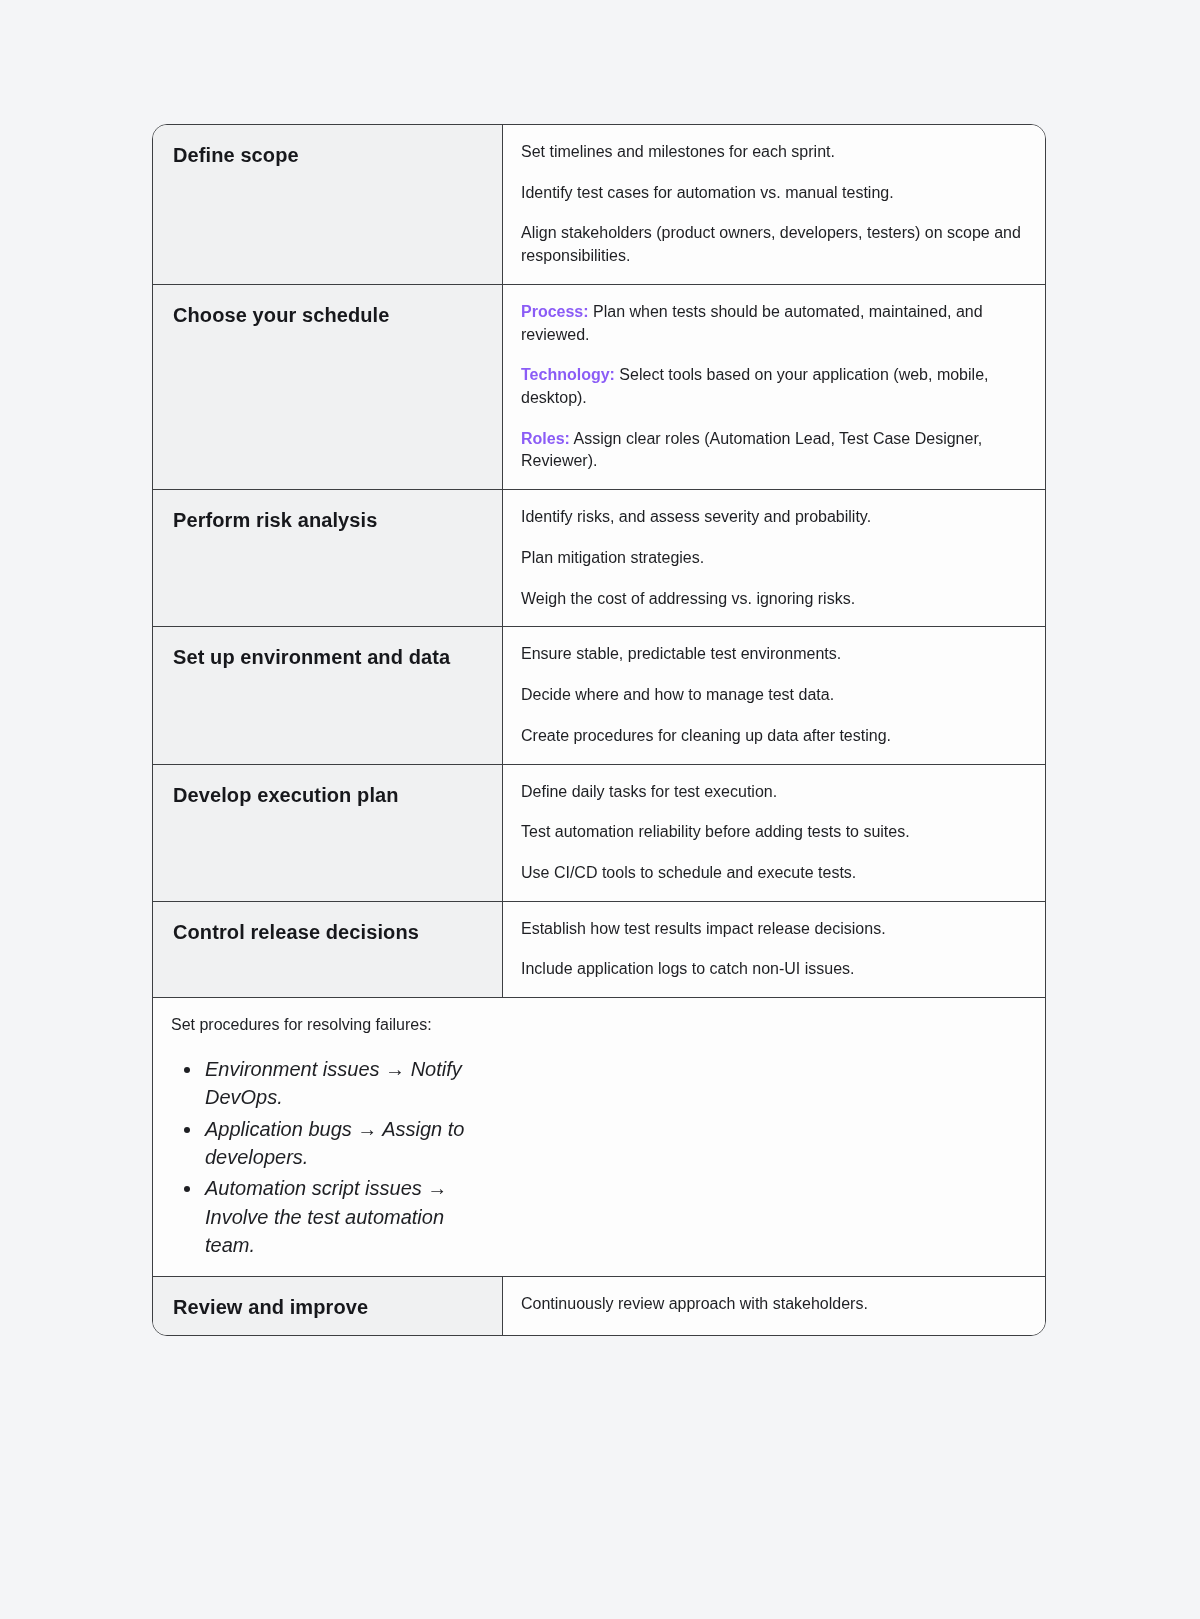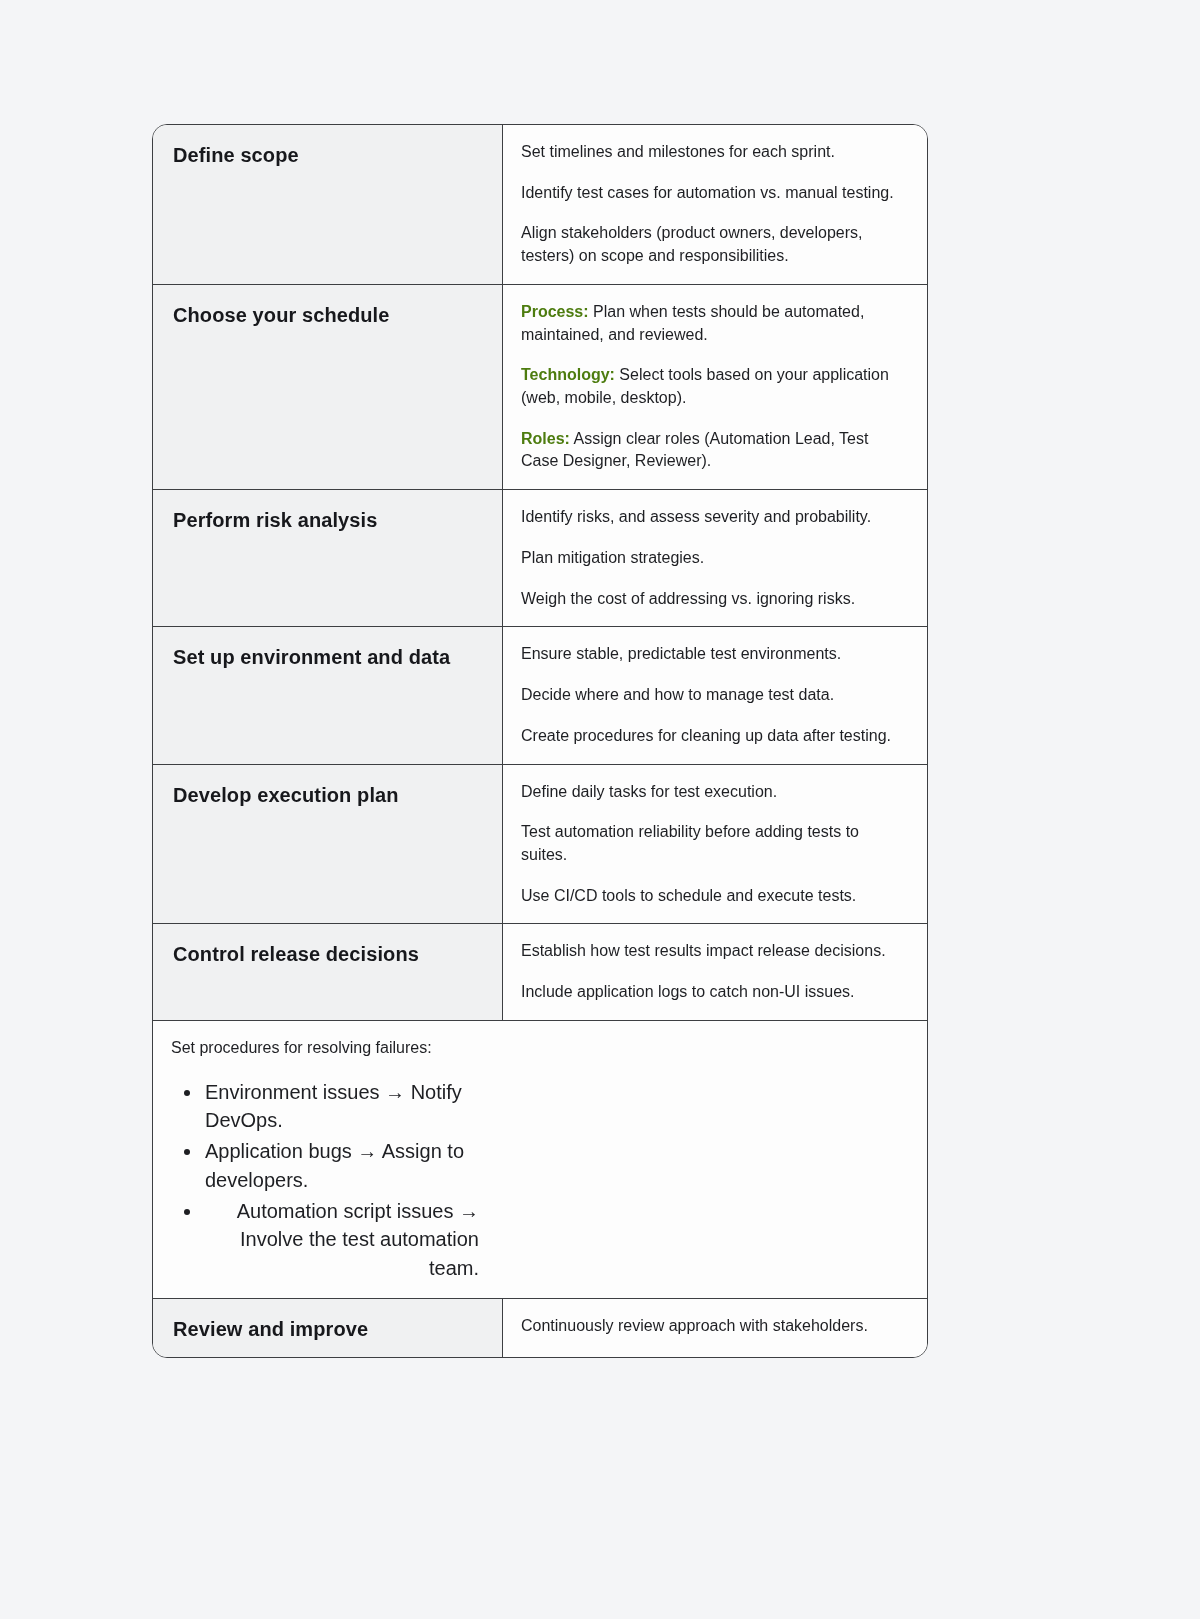"Define scope" .table-wrap { width: 776px -> 894px }
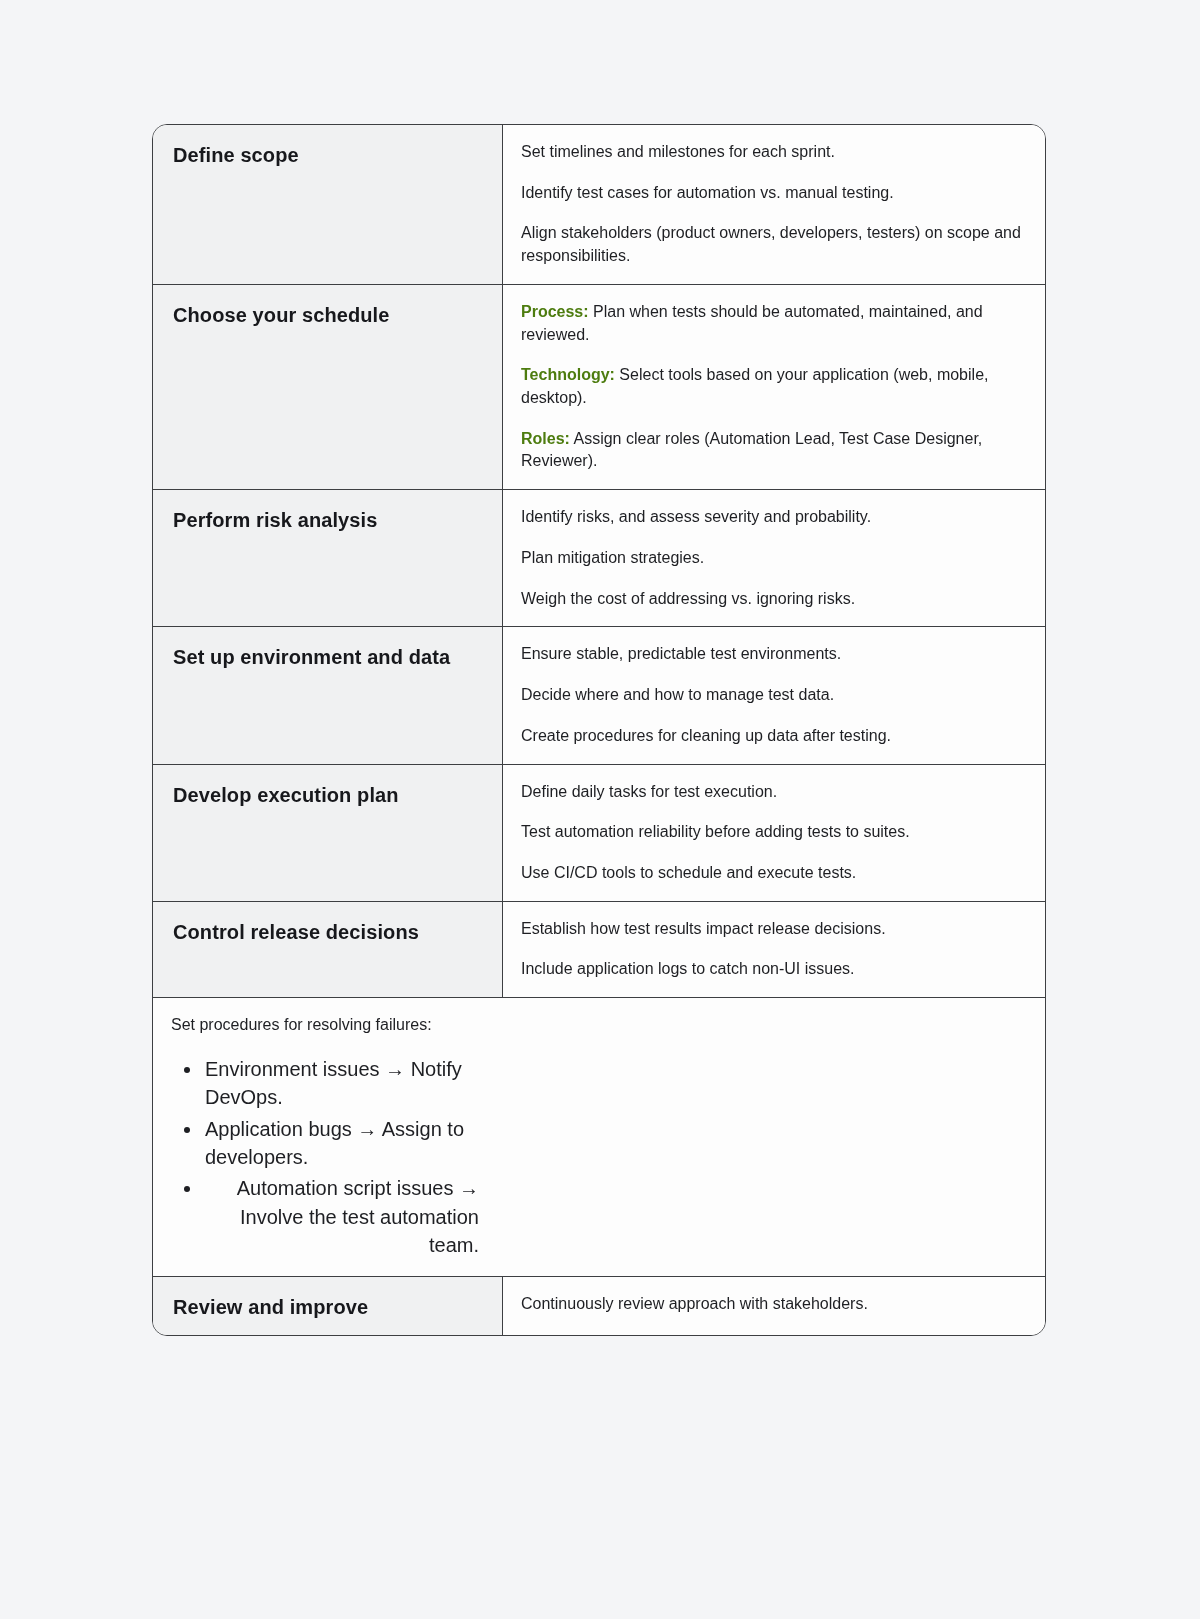"Process:" .cell.right p strong { color: #4d7c0f -> #8b5cf6 }
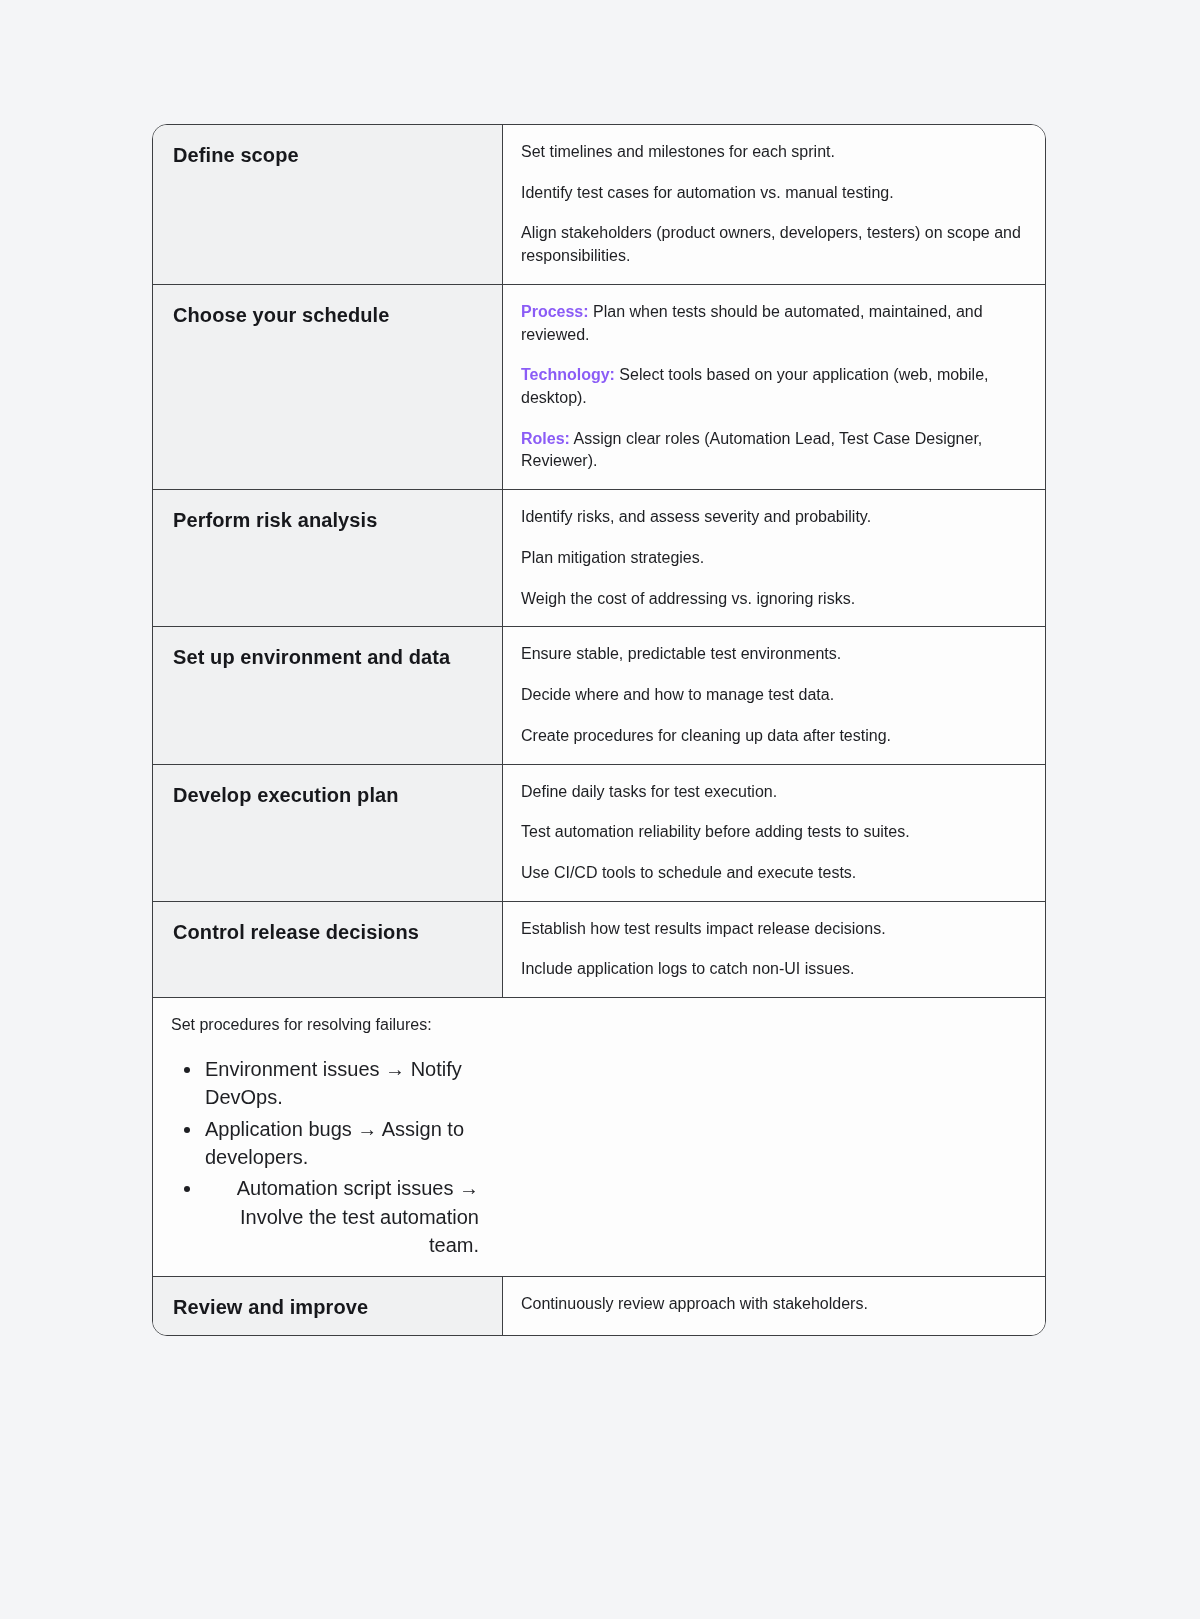"Environment issues → Notify DevOps." .cell.right ul { font-style: none -> italic }
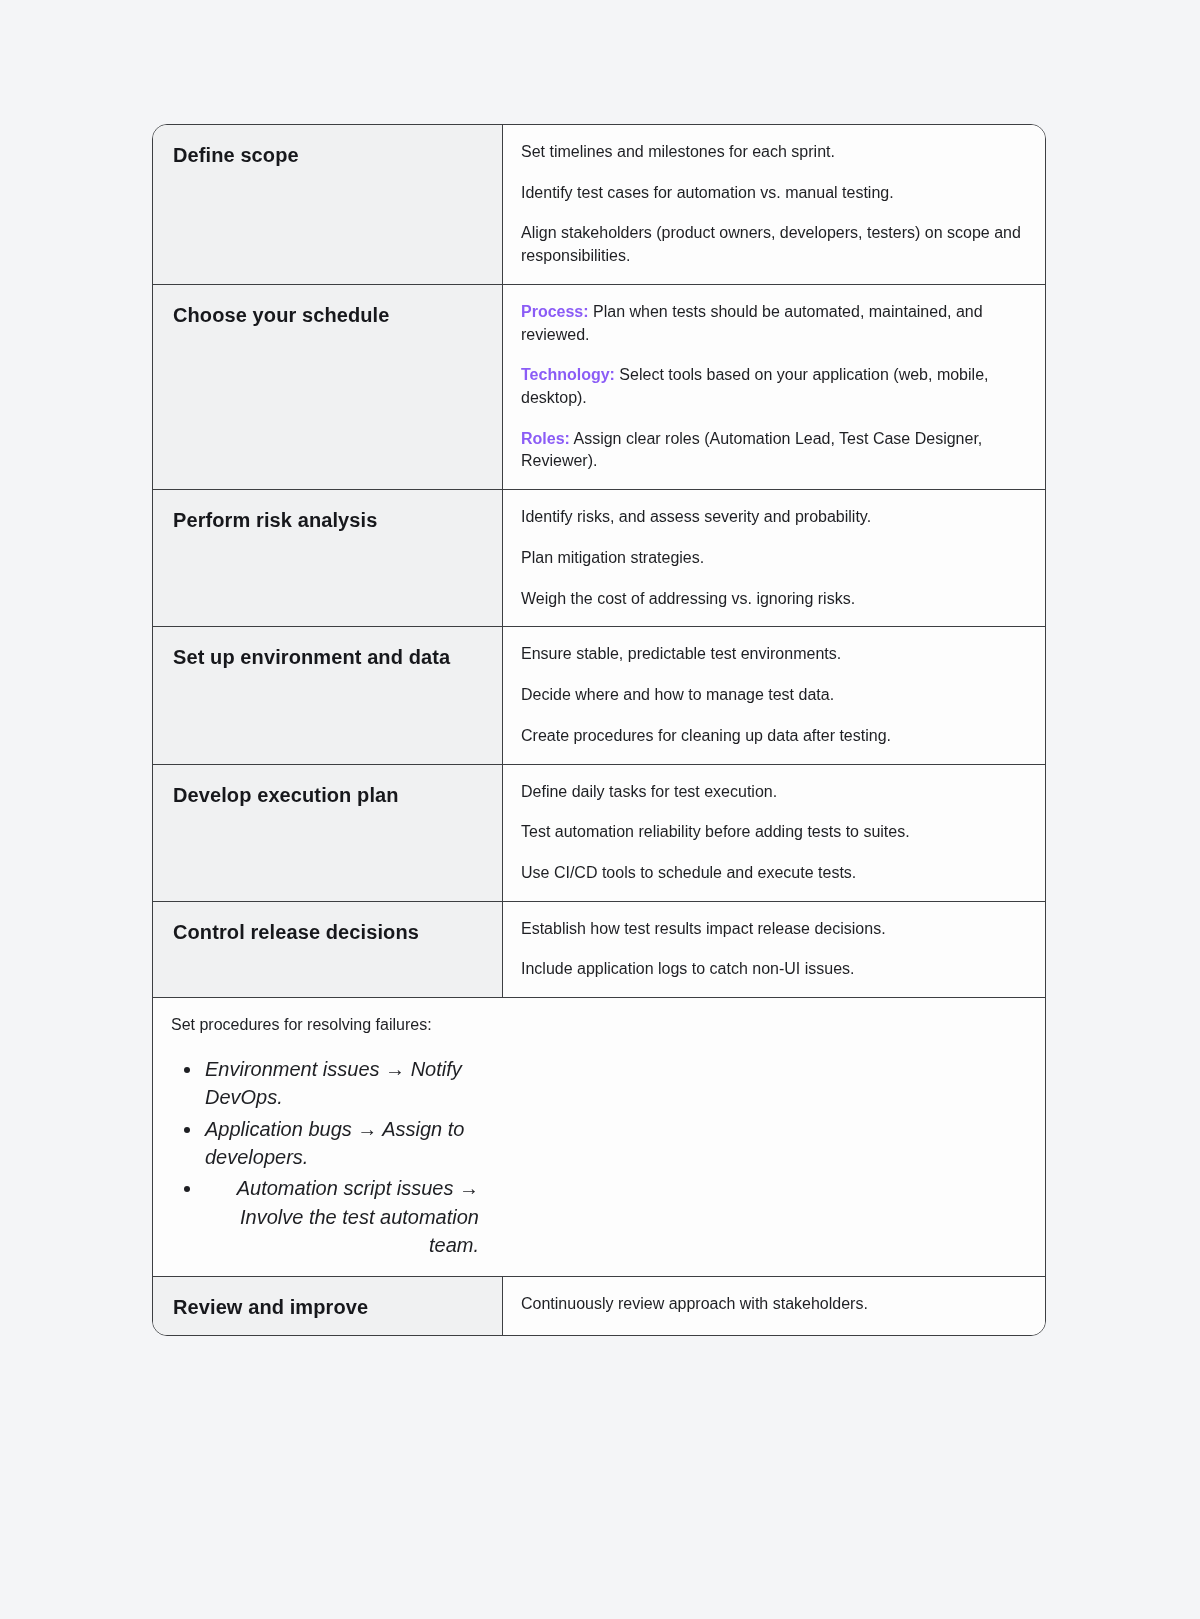"Automation script issues → Involve" .cell.right li:last-child { text-align: right -> none }
